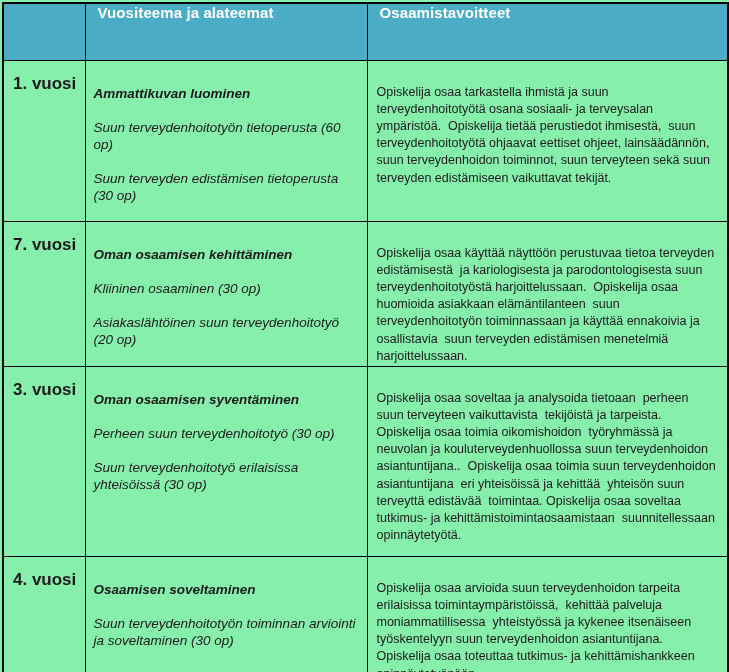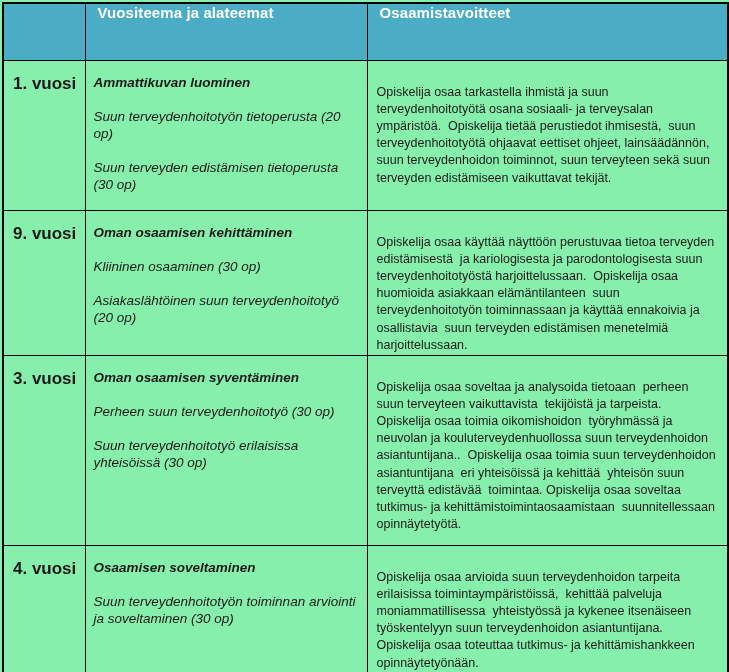"Ammattikuvan luominen" td.themes-cell { padding: 13px 8px 0 8px -> 24px 8px 0 8px }
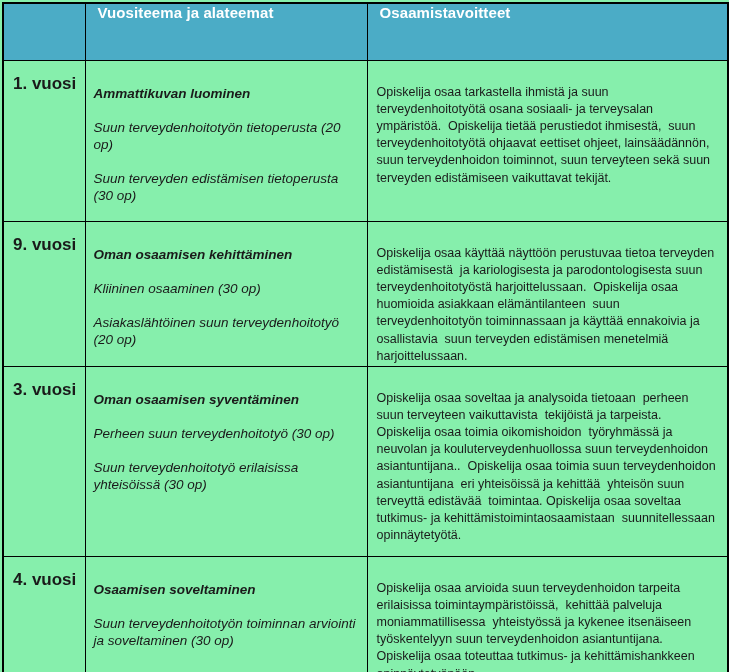"Suun terveydenhoitotyön tietoperusta (20" p.course { text: 20 -> 60 }
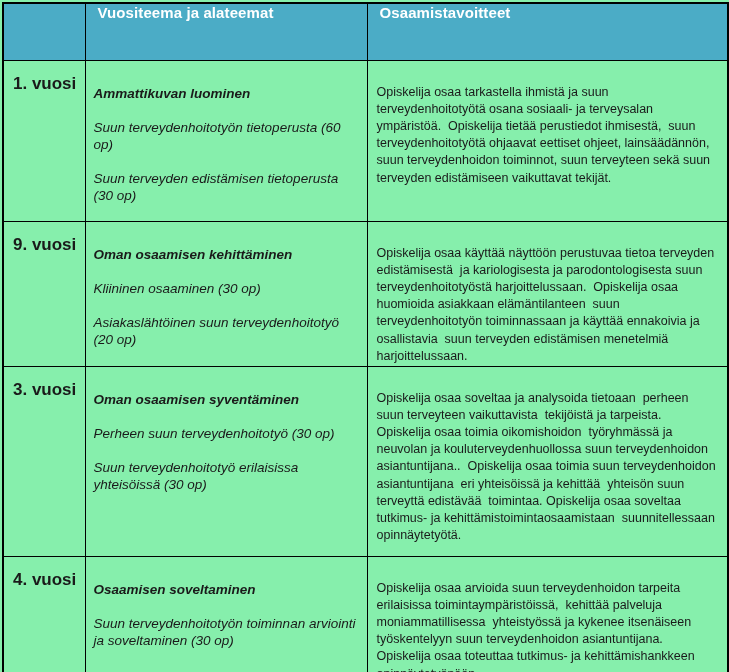"9. vuosi" td.year-cell { text: 9 -> 7 }
